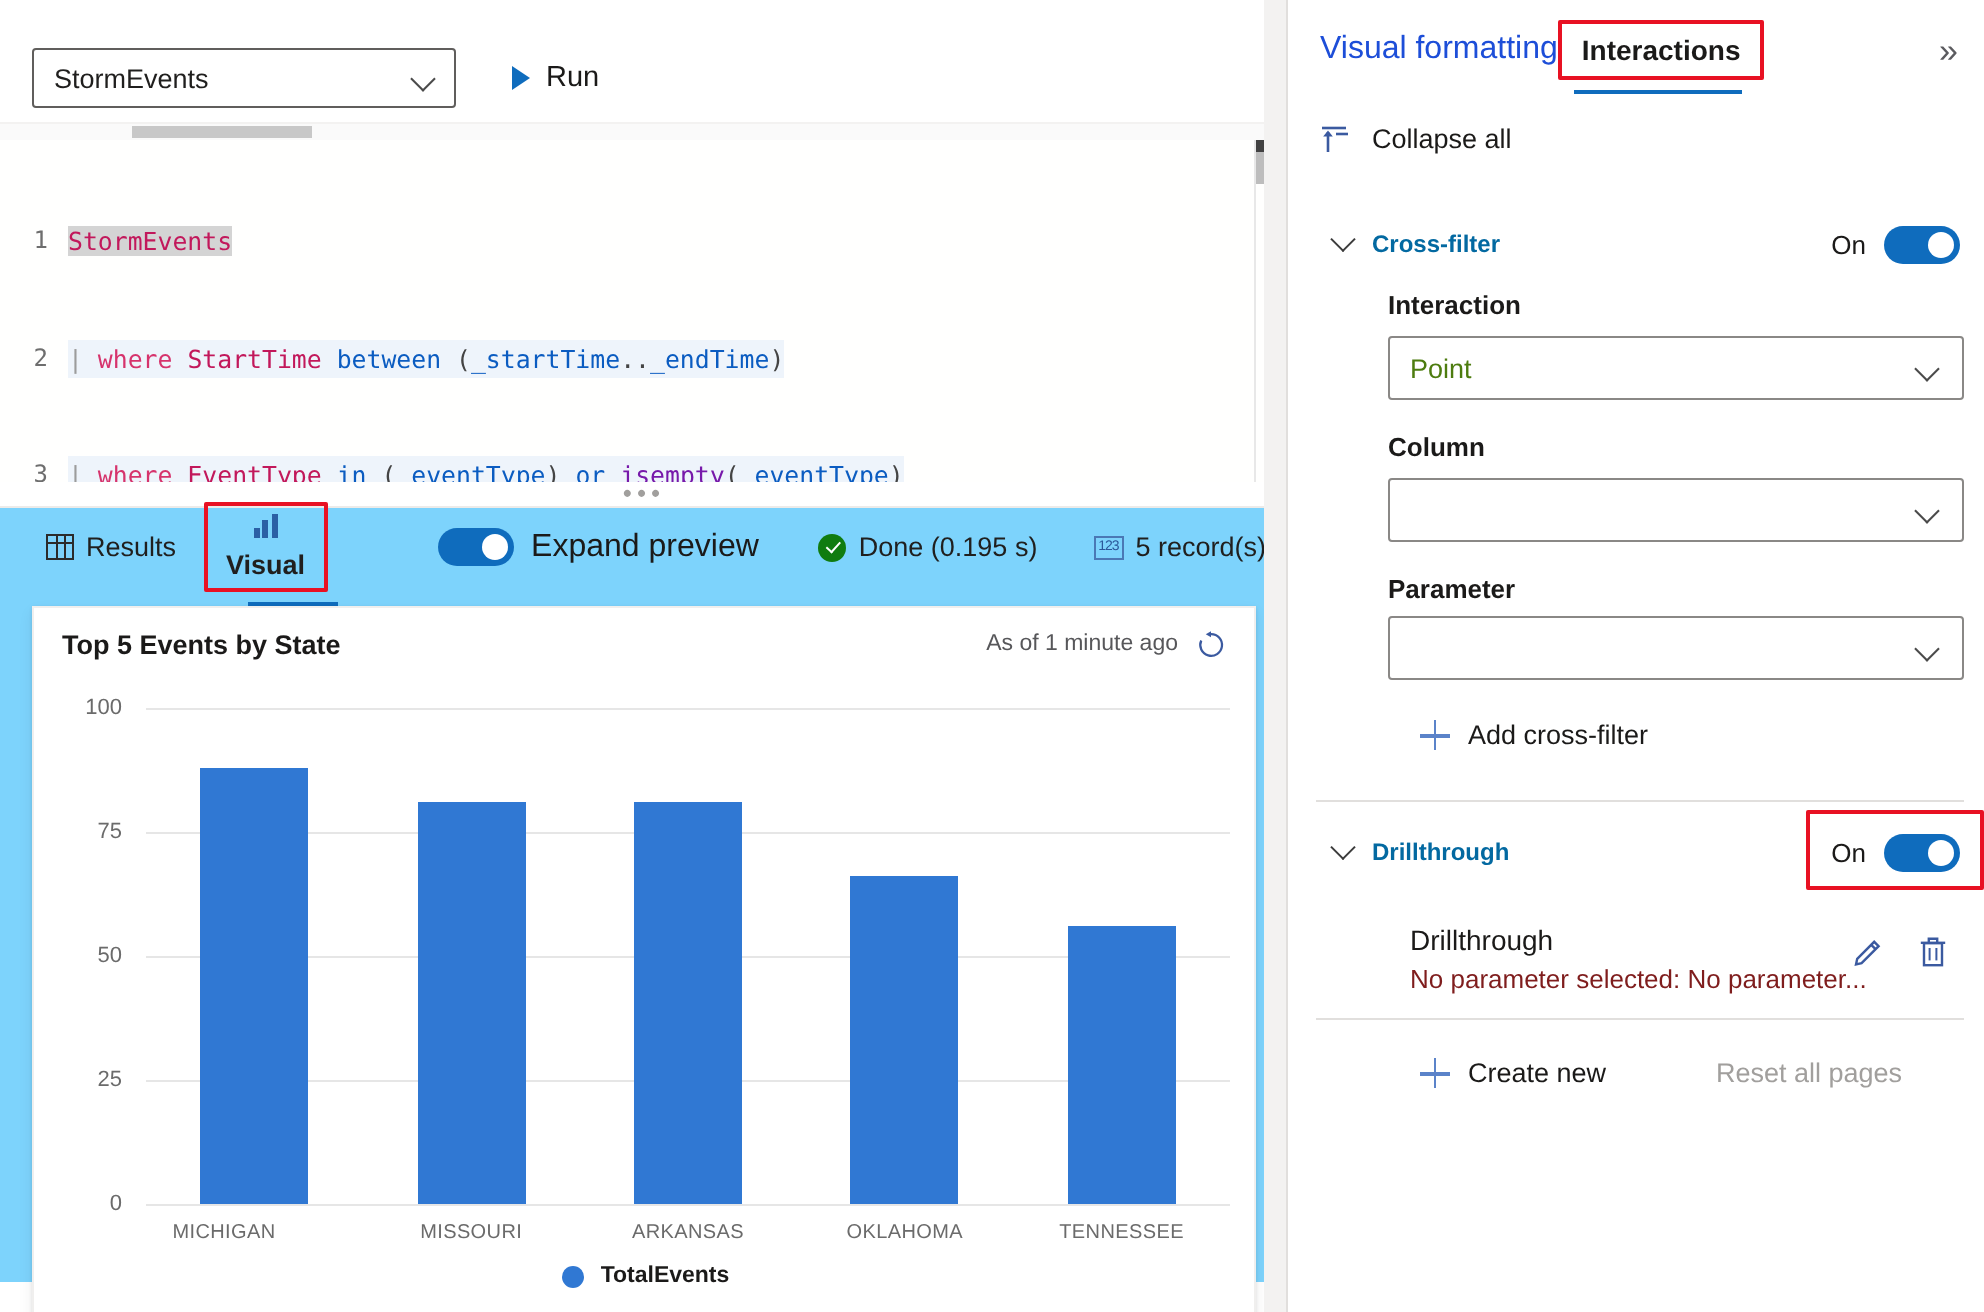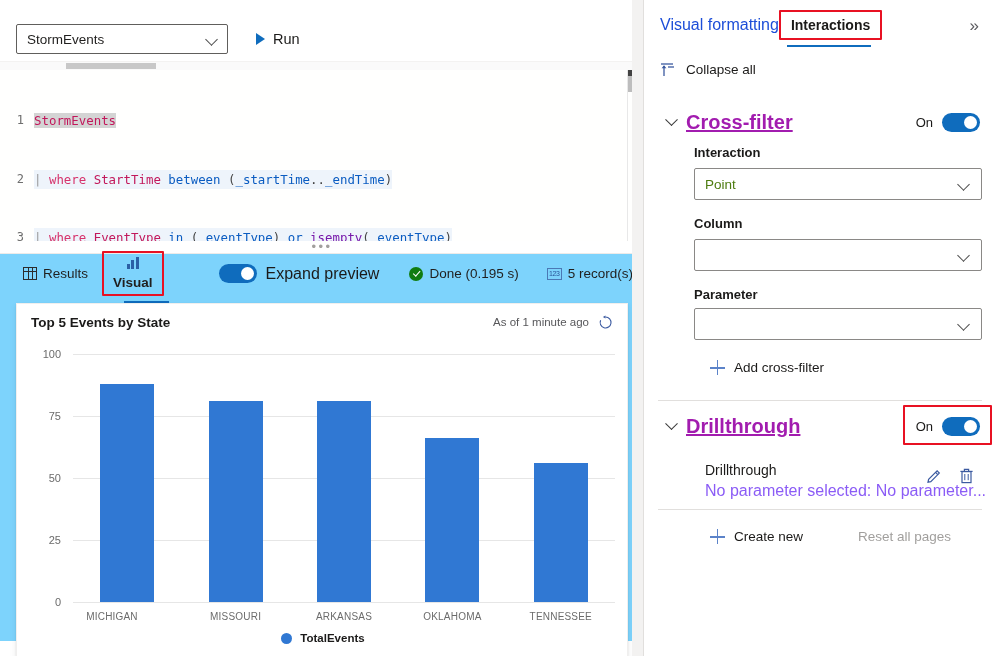"Cross-filter" .section-title { color: #a21caf -> #0369a1; font-size: 20px -> 12px; text-decoration: underline -> none }
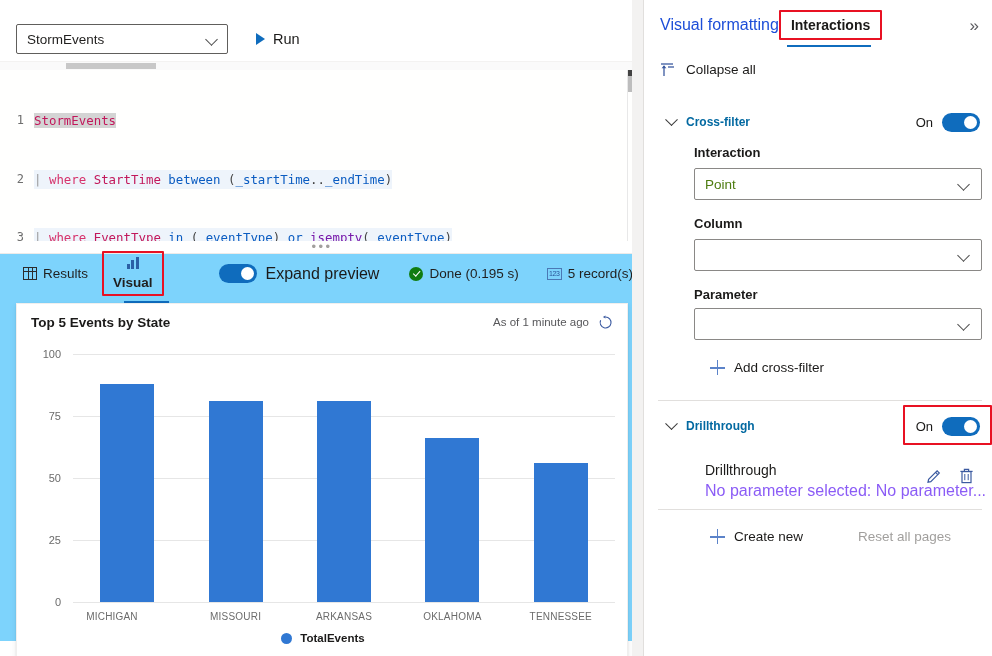"No parameter selected: No parameter..." #dt-item-sub { color: #8b5cf6 -> #7f1d1d; font-size: 16px -> 13px }
